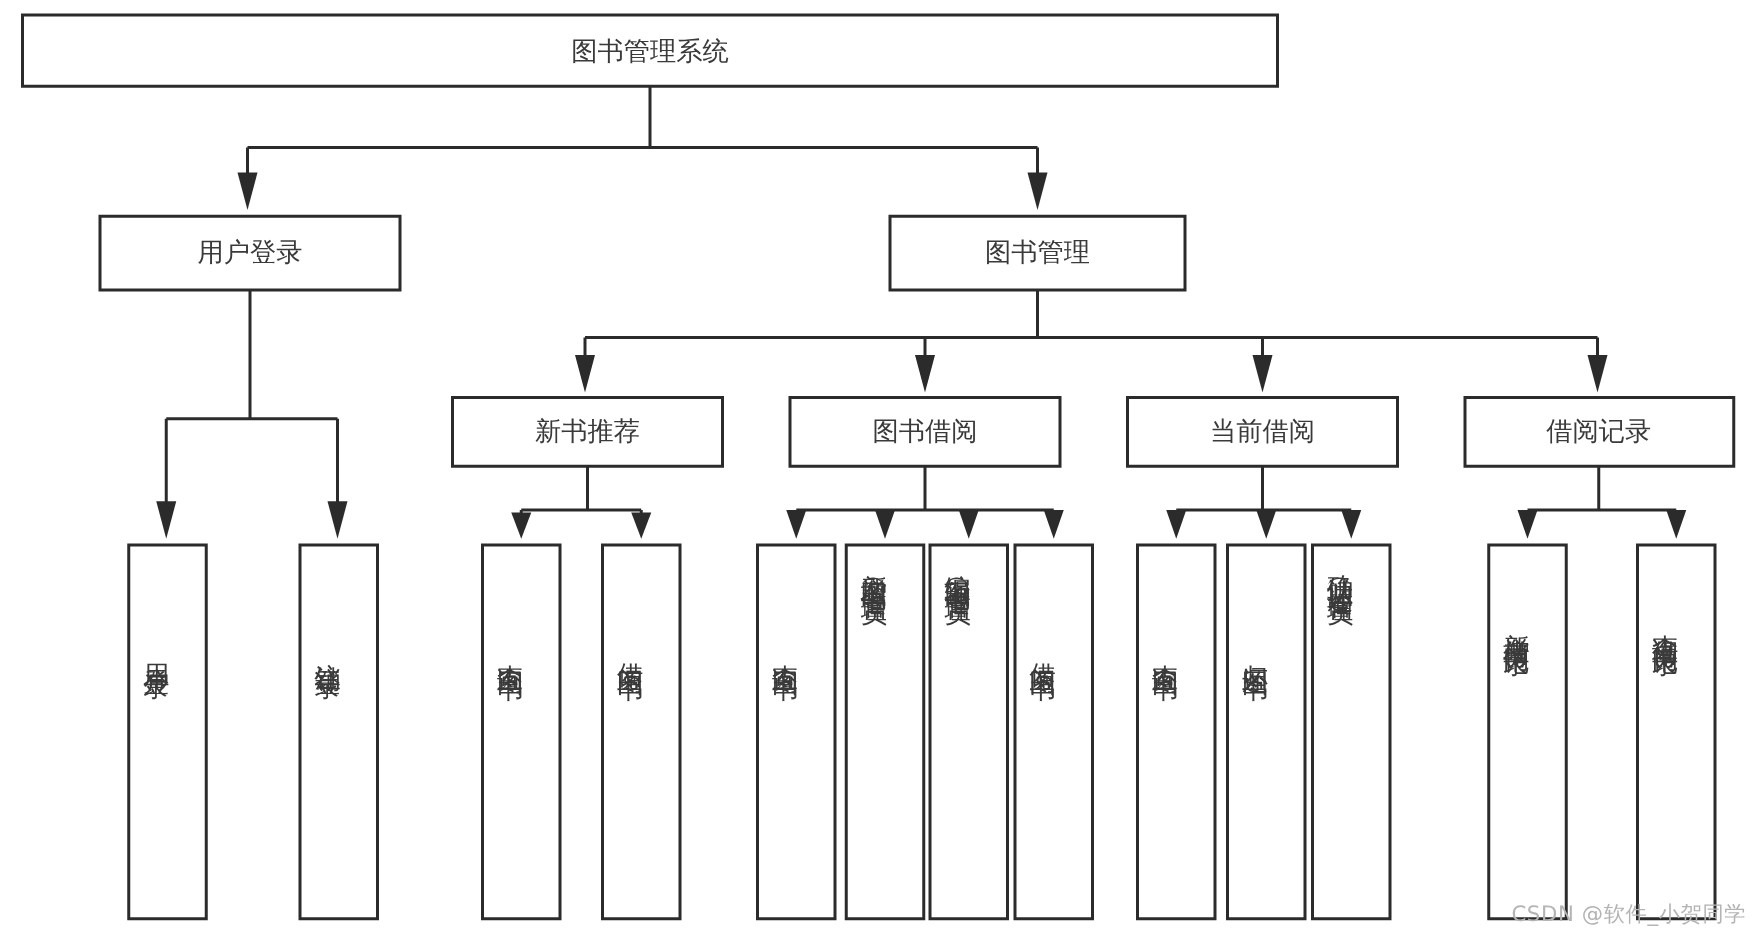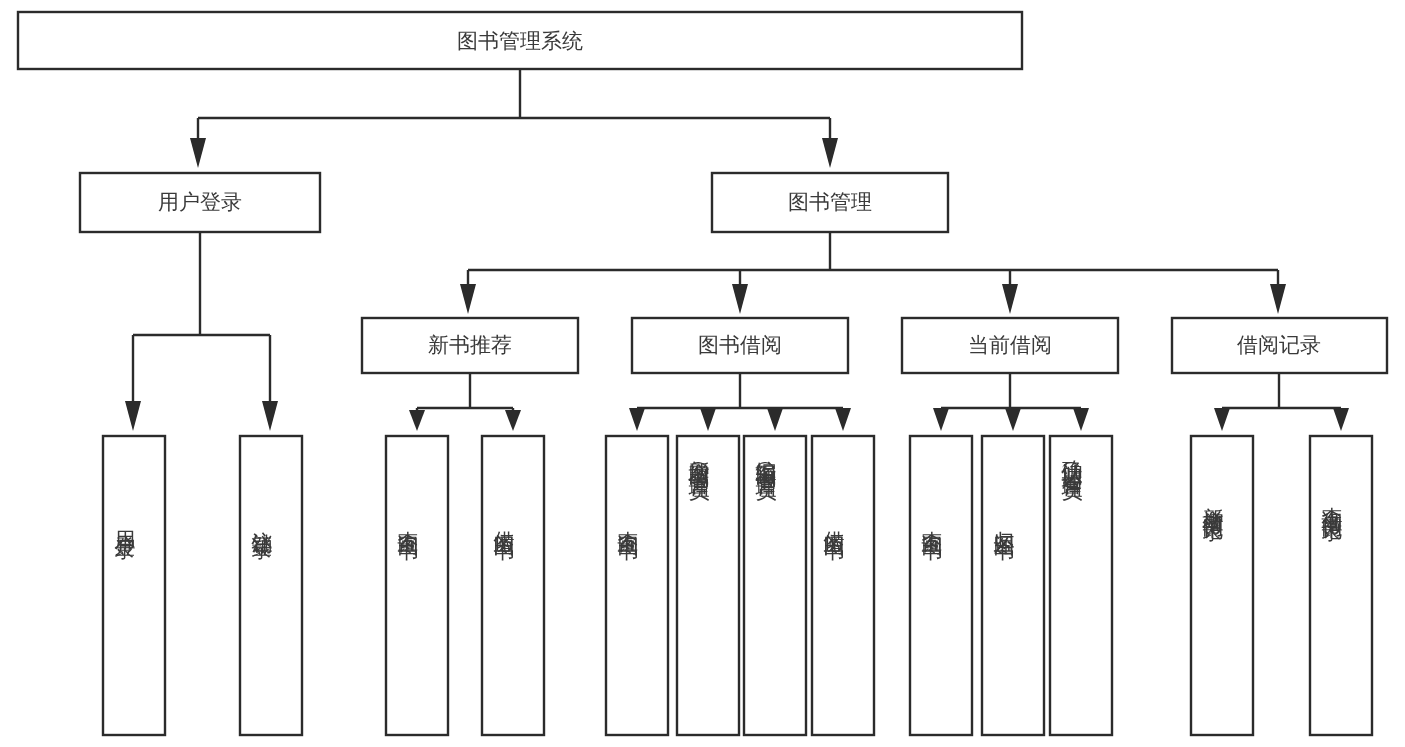"CSDN @软件_小贺同学" div.watermark { html: none -> <div>CSDN @软件_小贺同学</div> }
